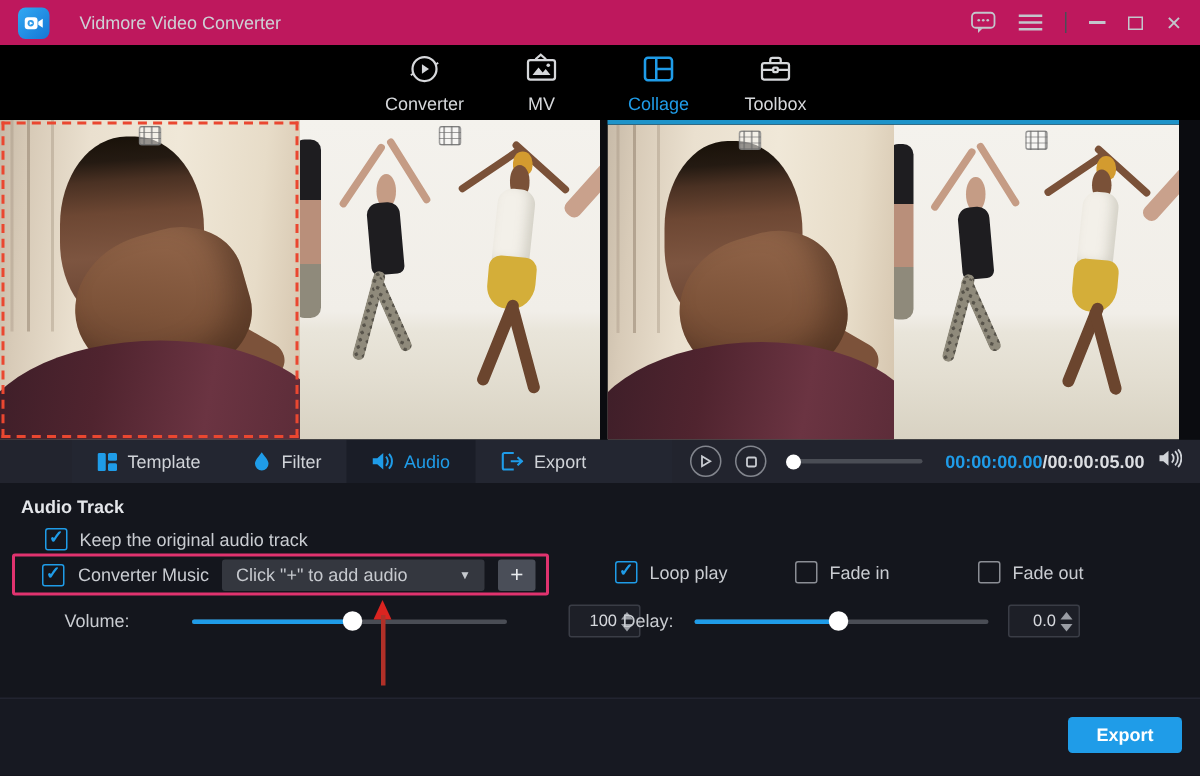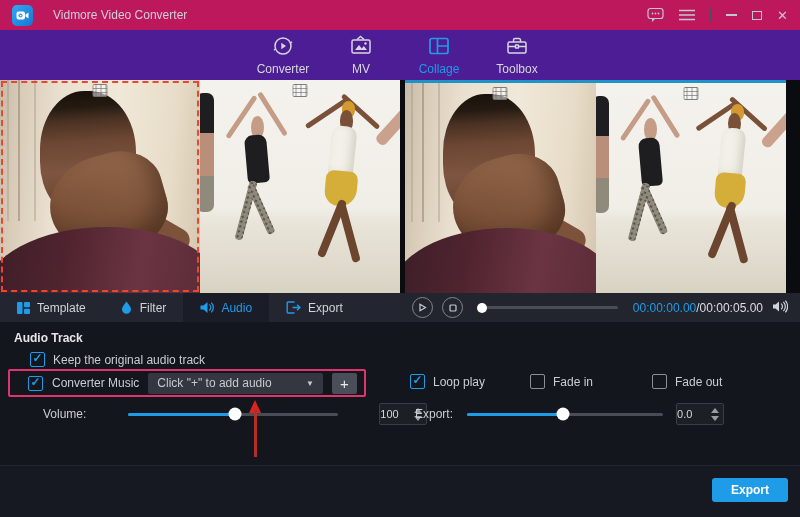"Converter" .navbar { background: #4c1d95 -> #000000 }
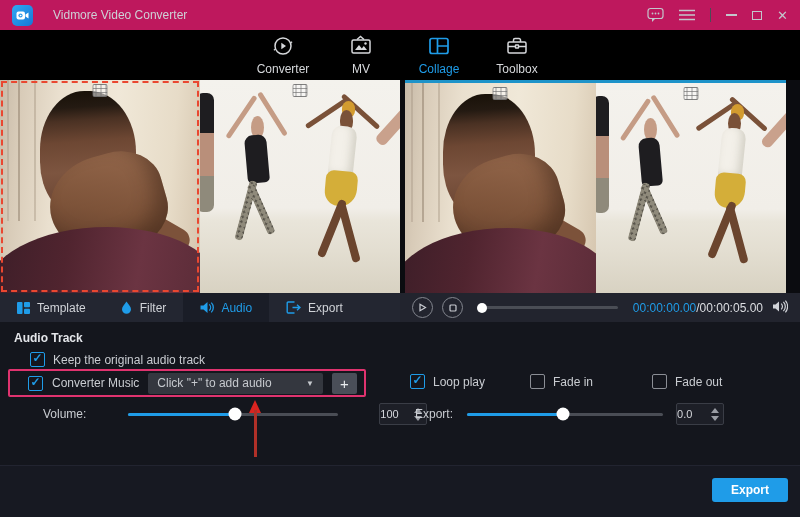"Template" .control-row { padding-left: none -> 48px }
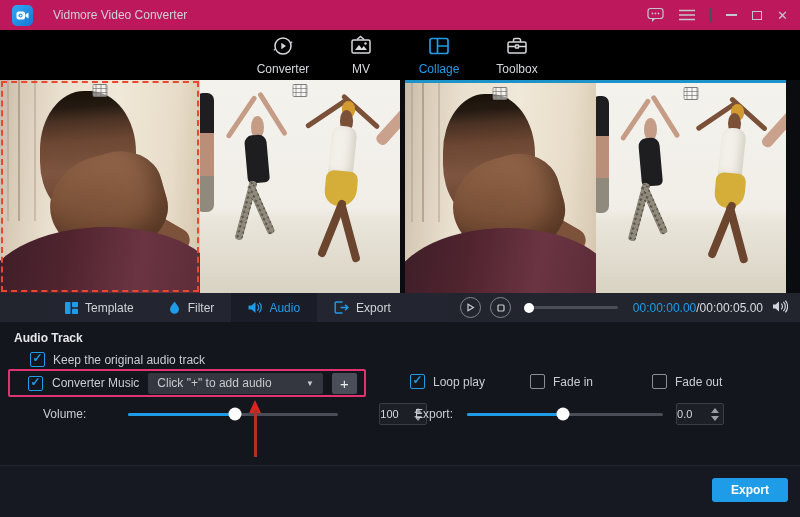"00:00:00.00/00:00:05.00" .playerbar { font-weight: none -> bold }
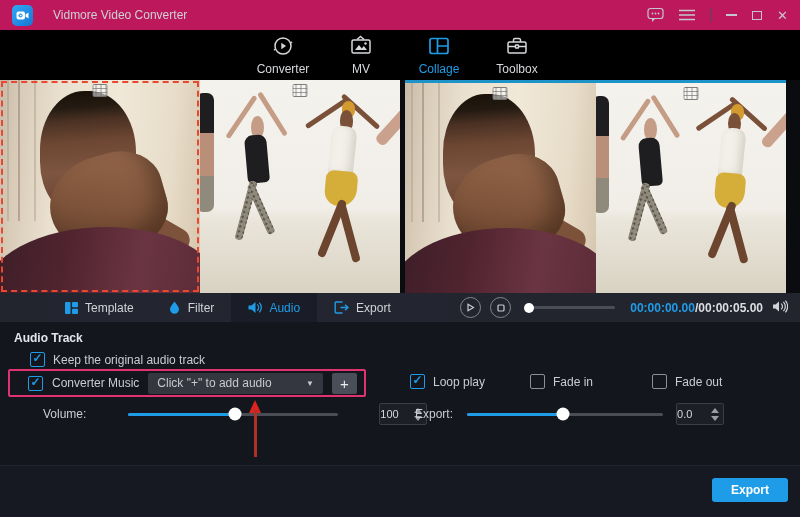"100" .spin-val { text-align: left -> right }
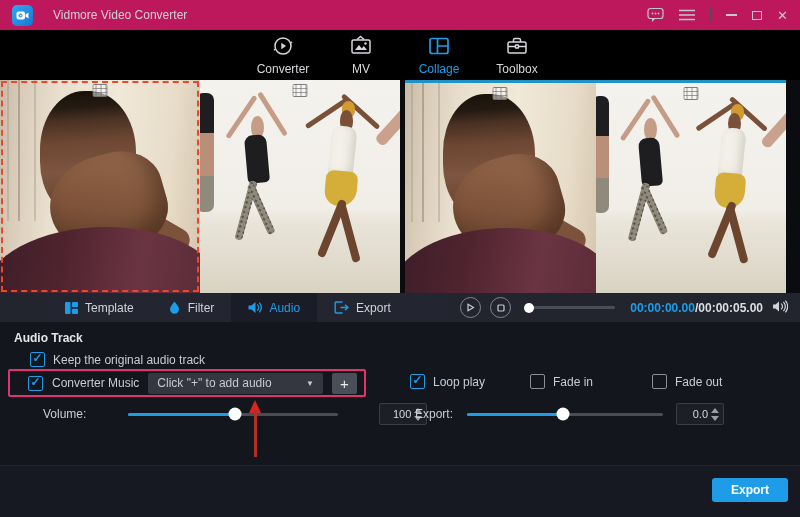"Export:" span.ctl-label { text: Export -> Delay }
